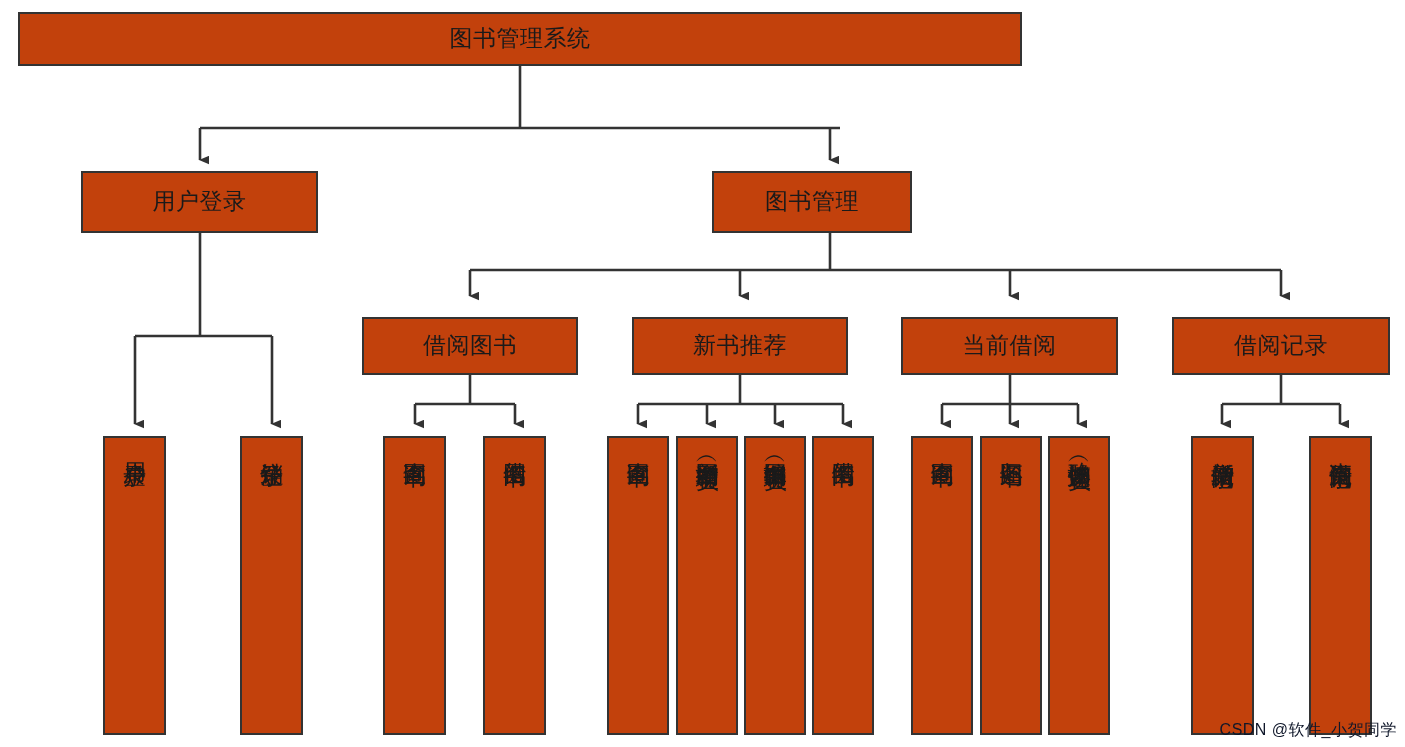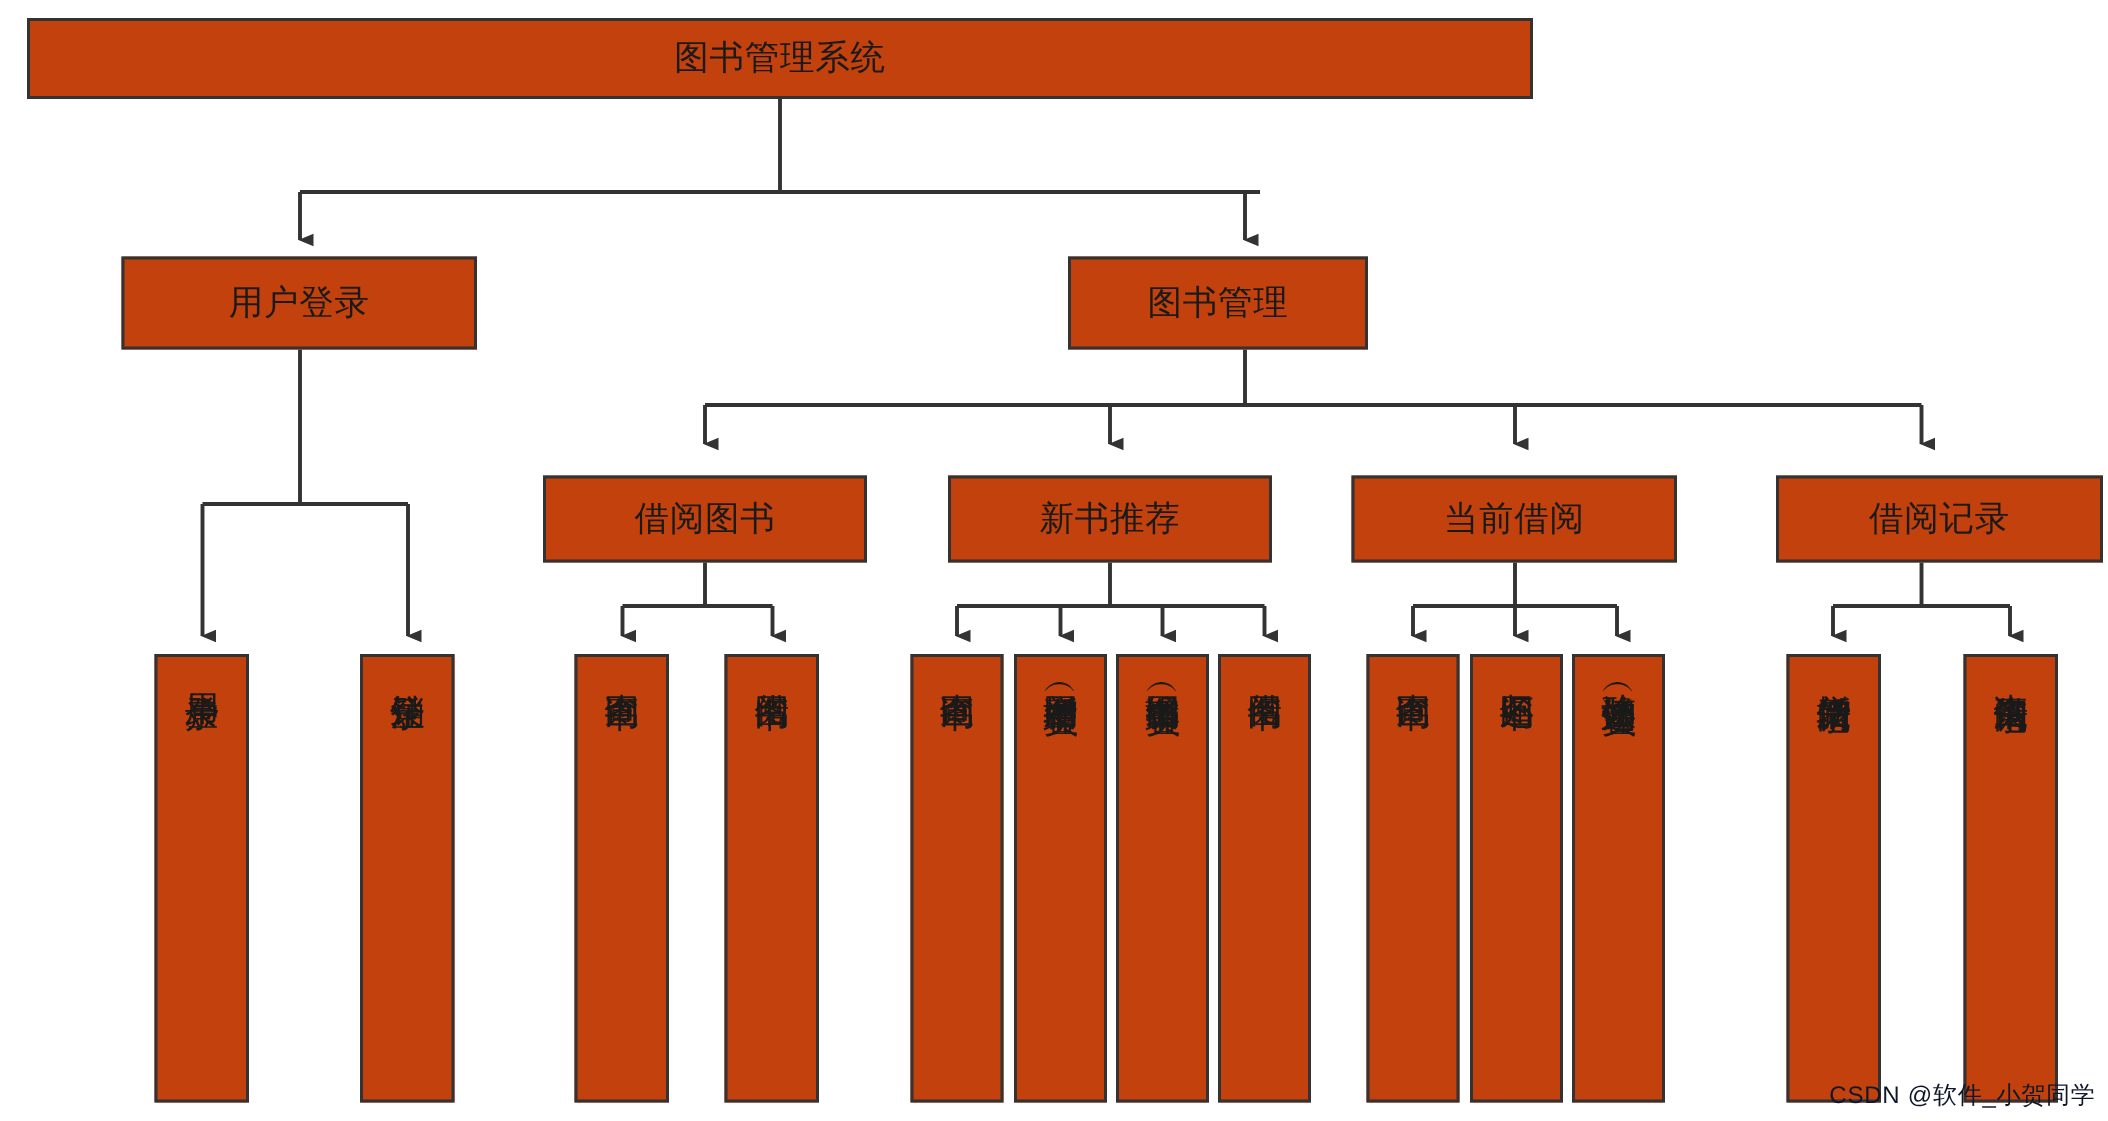"借阅记录" div.node { margin-left: 12px -> none }
